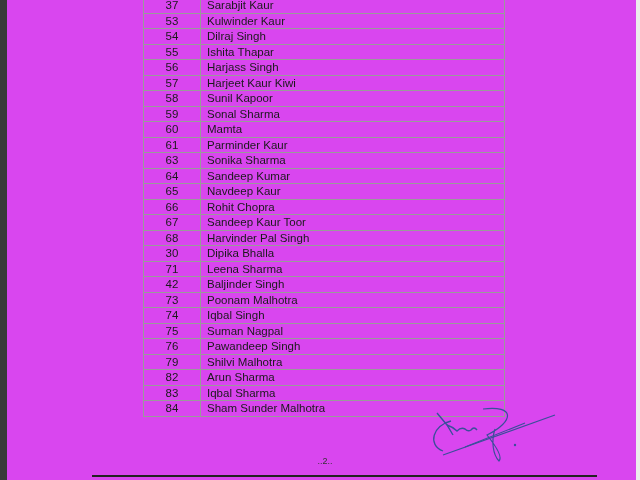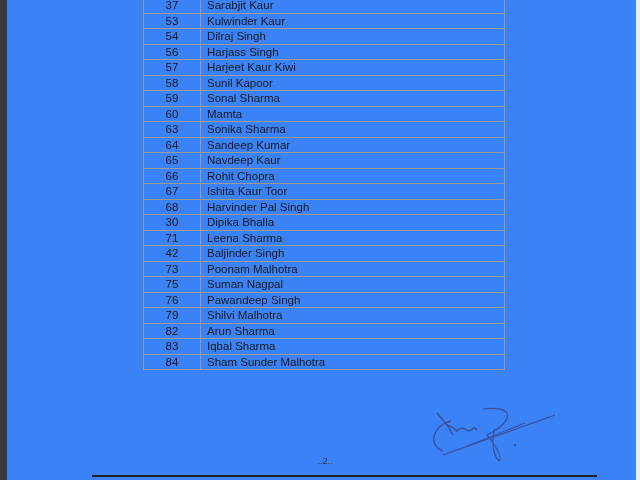"37" .page { background: #3b82f6 -> #d946ef }
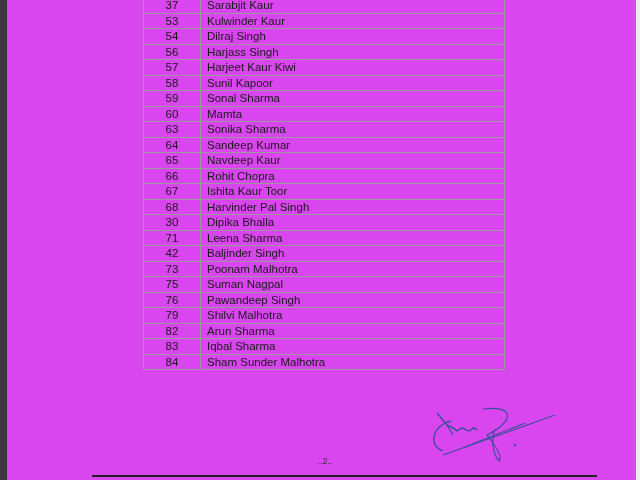"55" tr { html: none -> <tr> <td>55</td> <td>Ishita Thapar</td> </tr> }
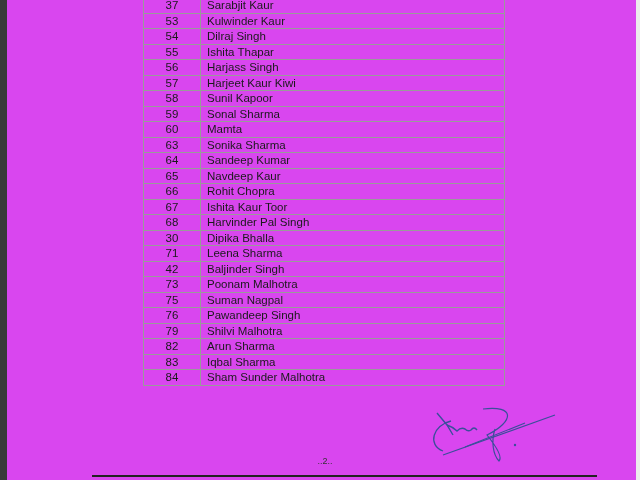"61" tr { html: none -> <tr> <td>61</td> <td>Parminder Kaur</td> </tr> }
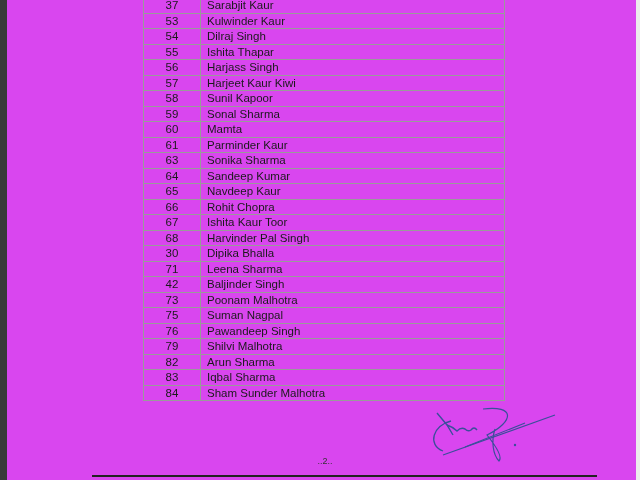"Ishita Kaur Toor" td.name { text: Ishita -> Sandeep }
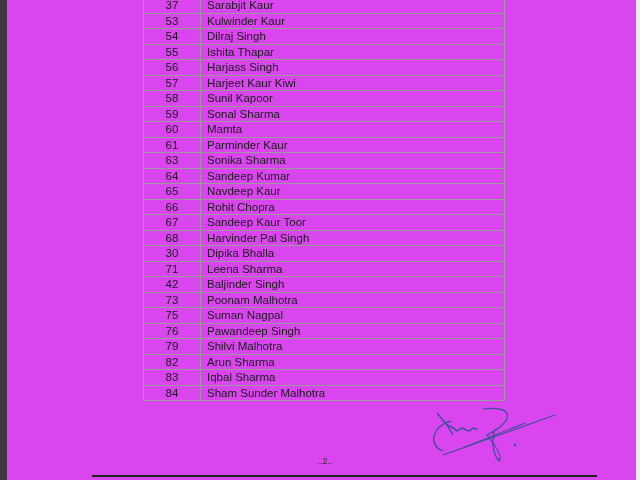"74" tr { html: none -> <tr> <td>74</td> <td>Iqbal Singh</td> </tr> }
